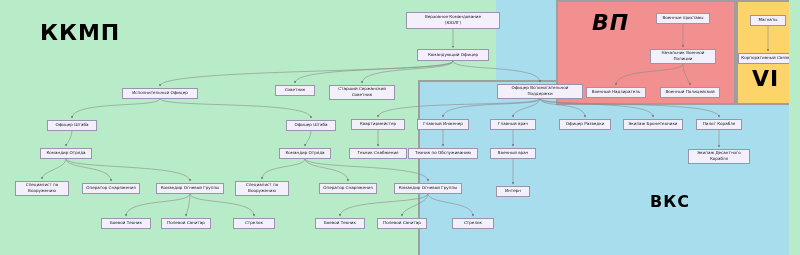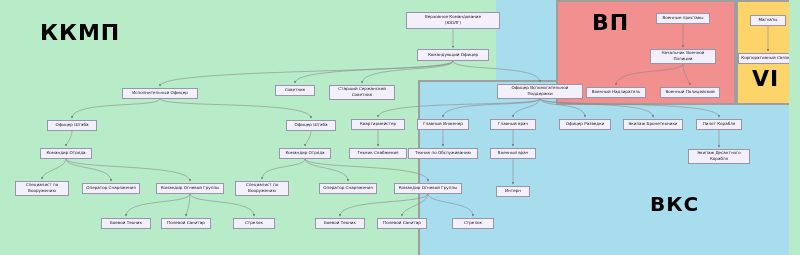"ВП" div.zone-label { font-style: none -> italic }
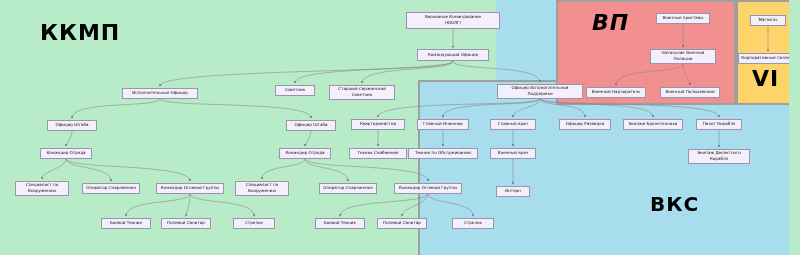"ВКС" div.zone-label { font-size: 20px -> 16px }
